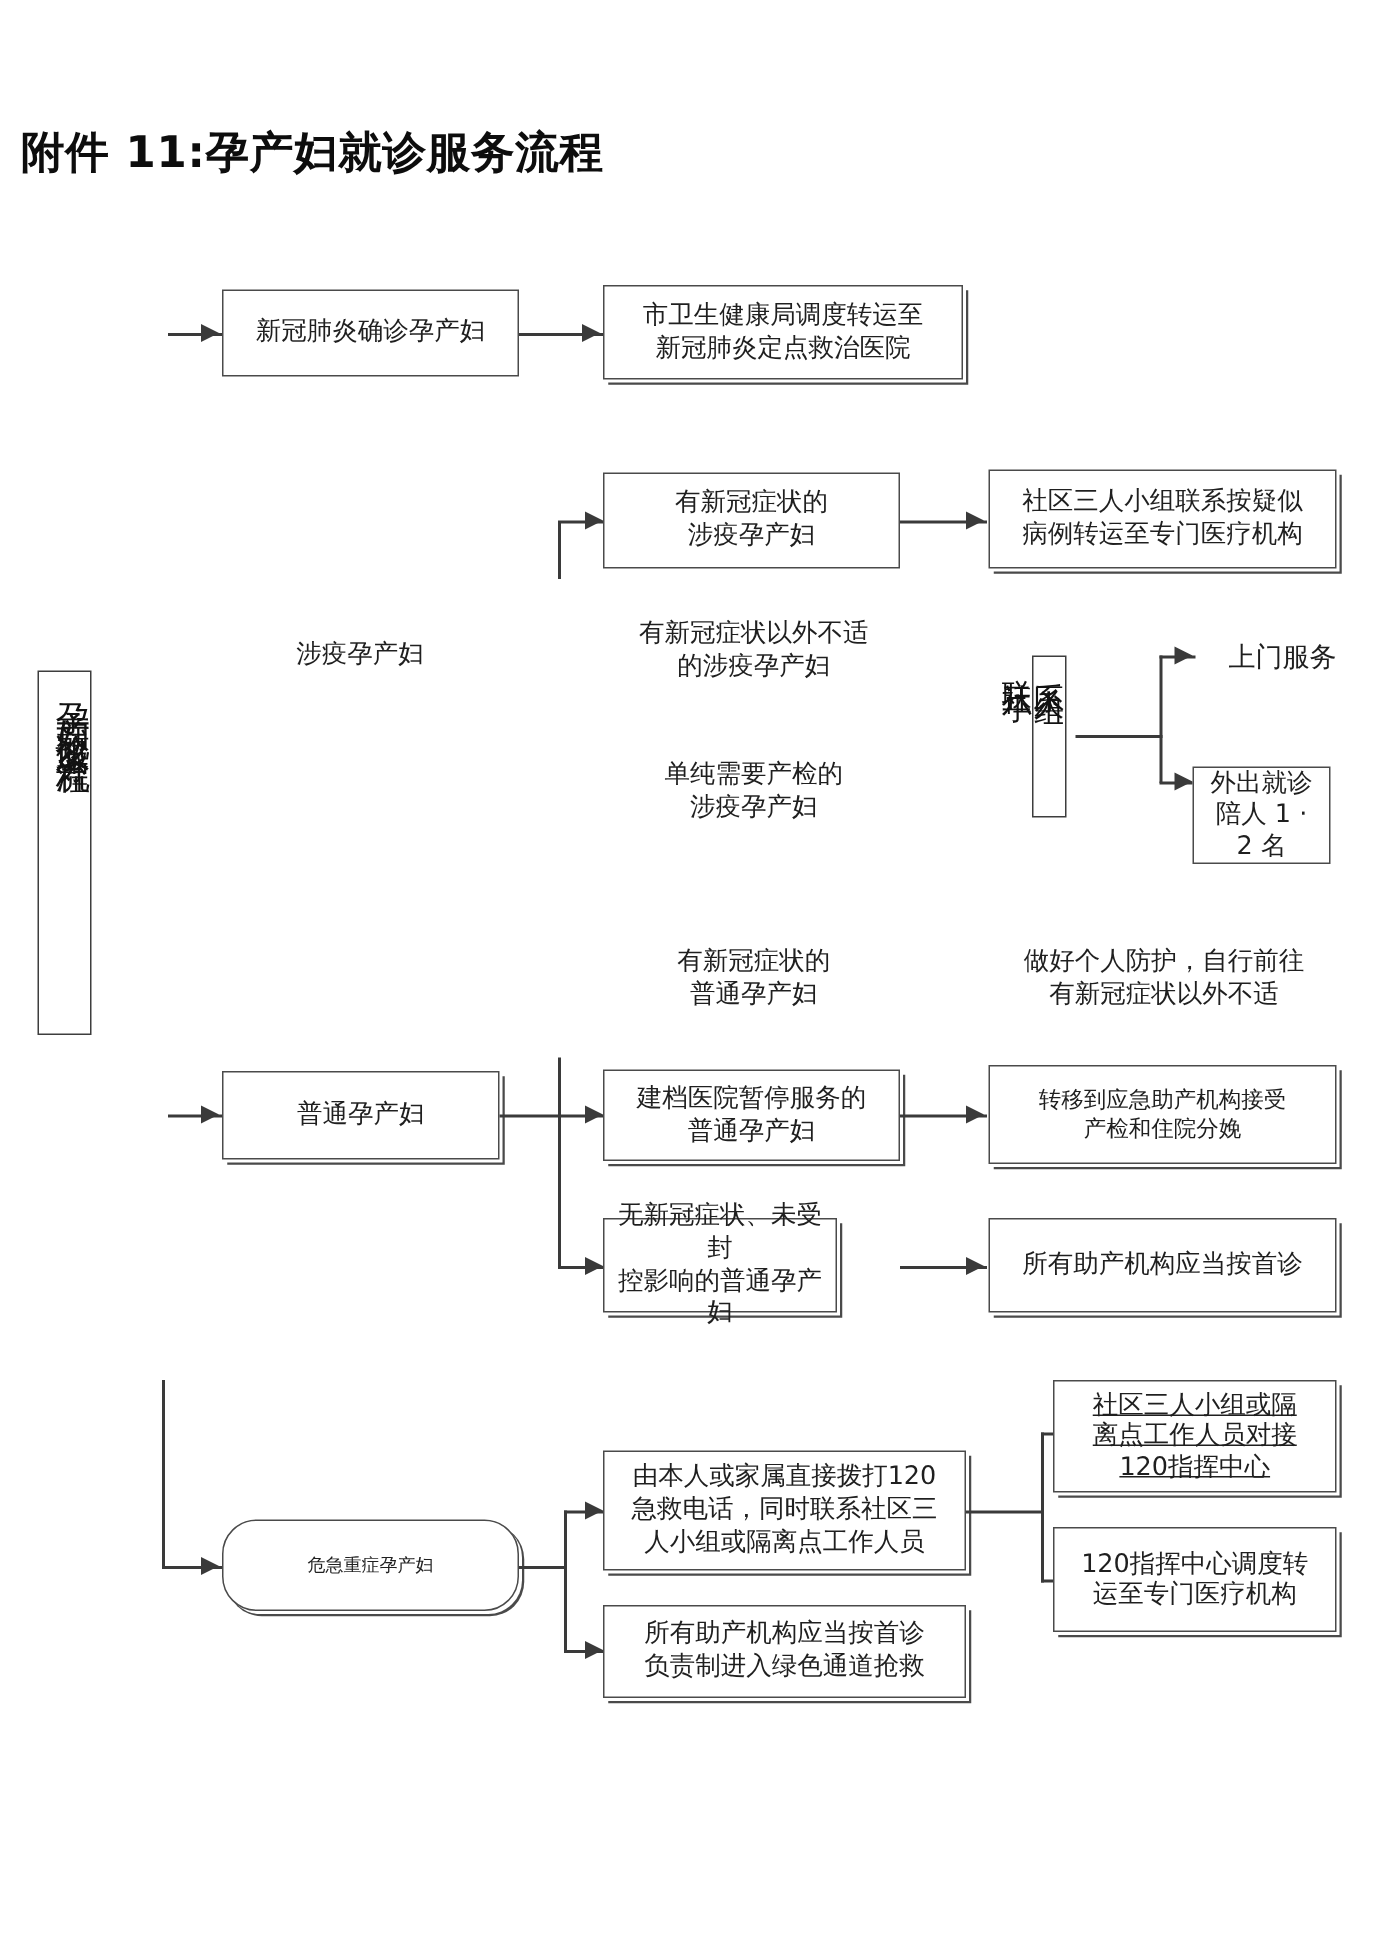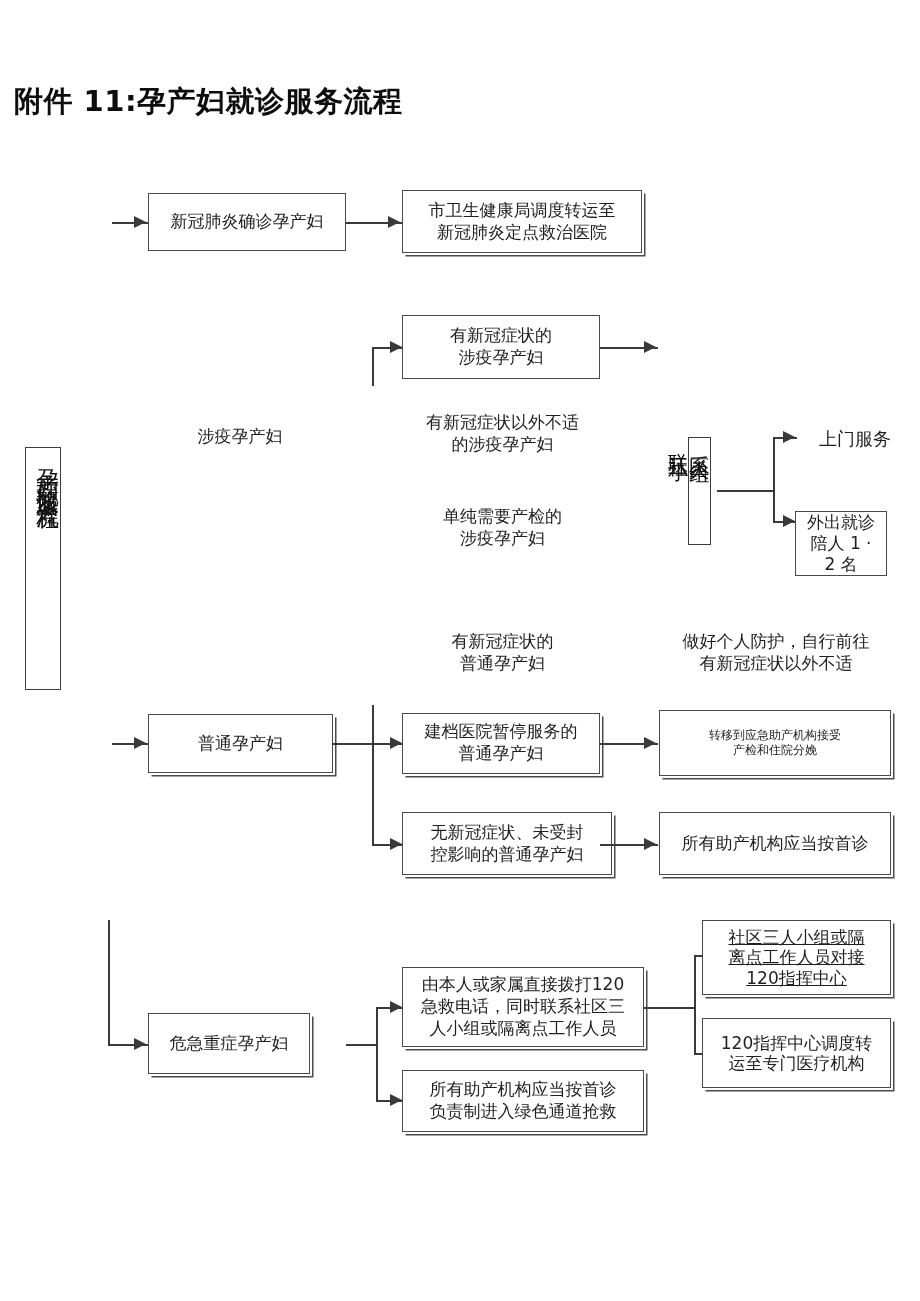"社区三人小组联系按疑似" div.box { html: none -> <div> <span>社区三人小组联系按疑似 病例转运至专门医疗机构</span> </div> }
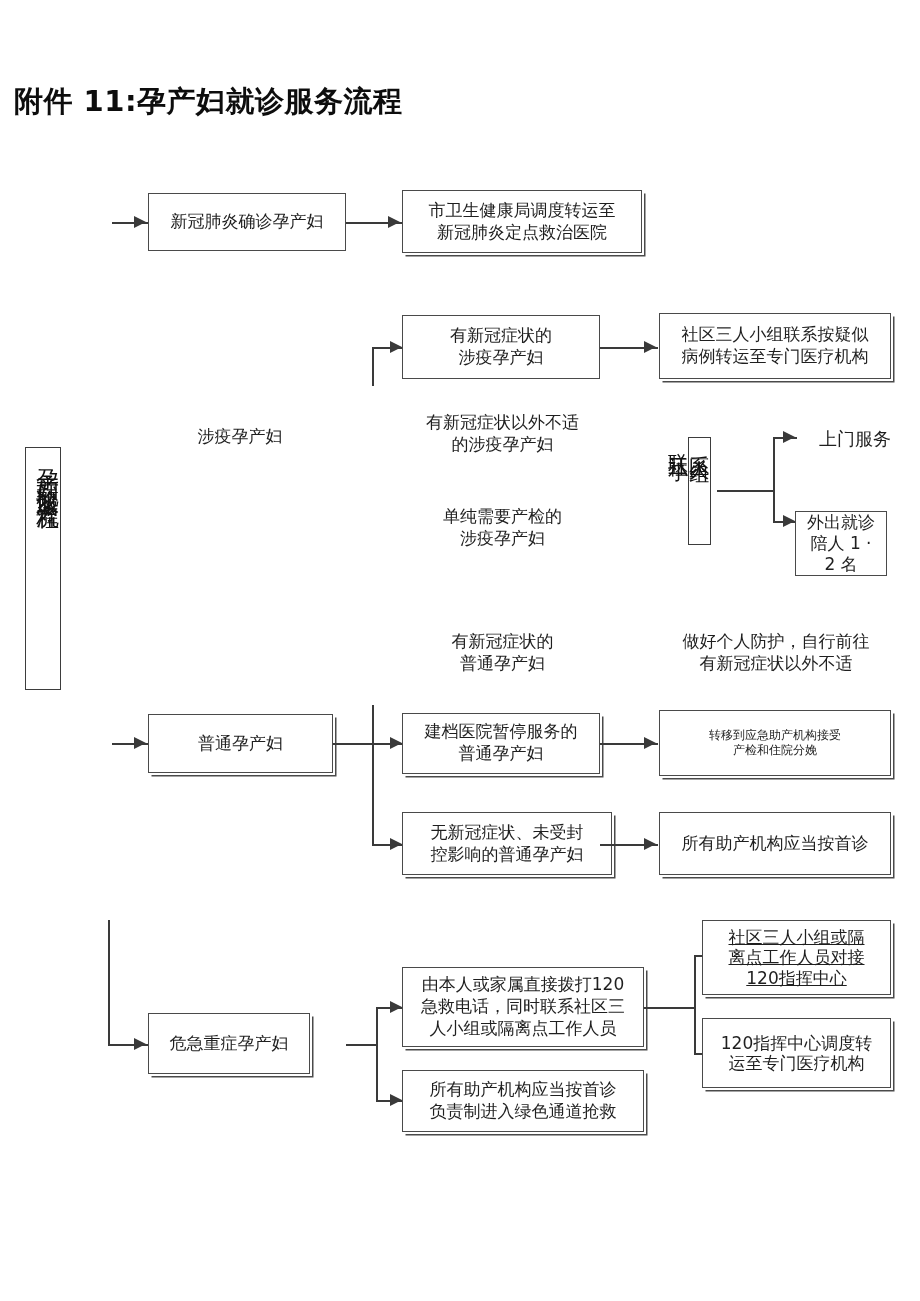"建档医院暂停服务的" div.box { font-family: Liberation Mono, monospace -> none }
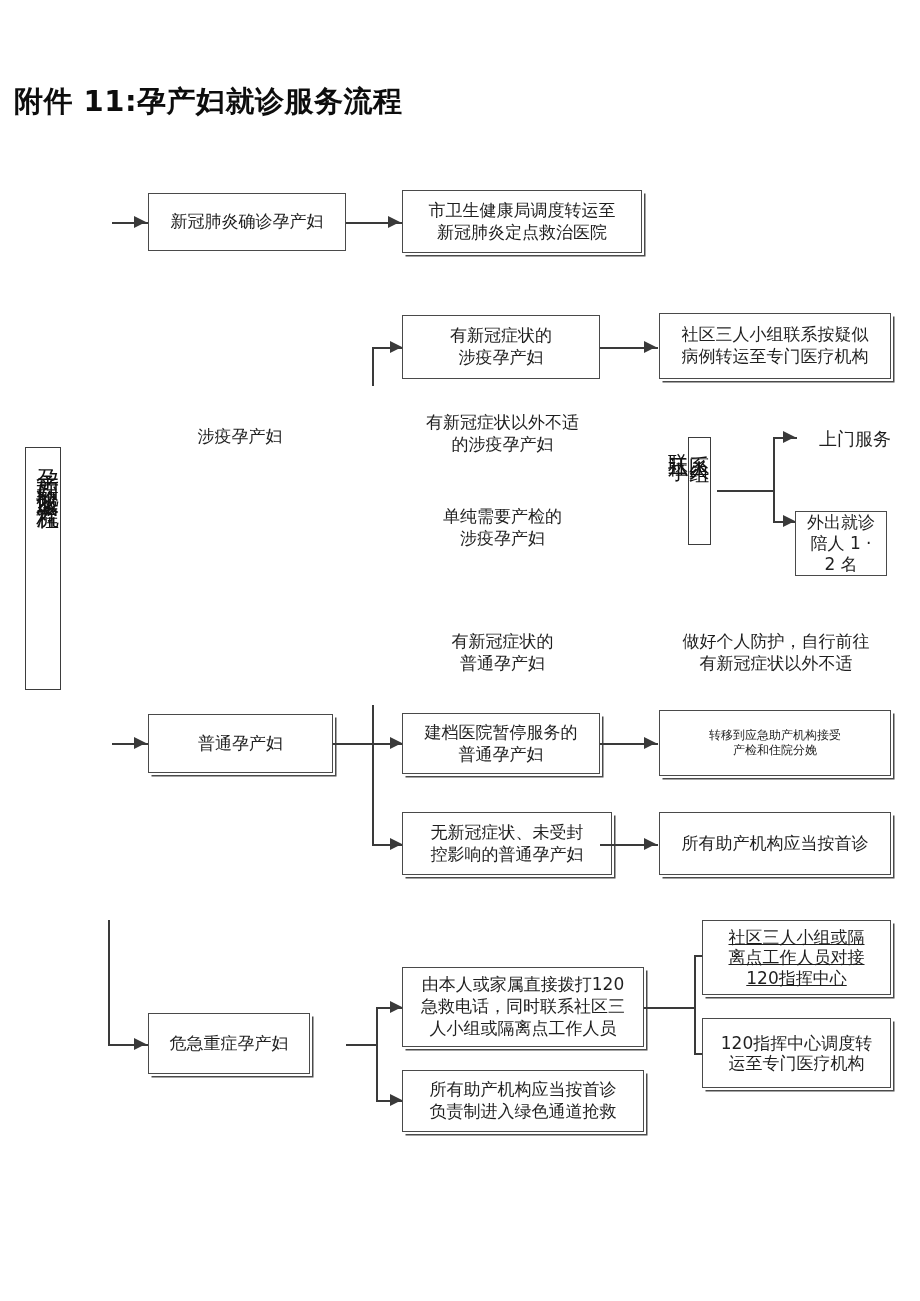"转移到应急助产机构接受" div.box { font-size: 12px -> 15px }
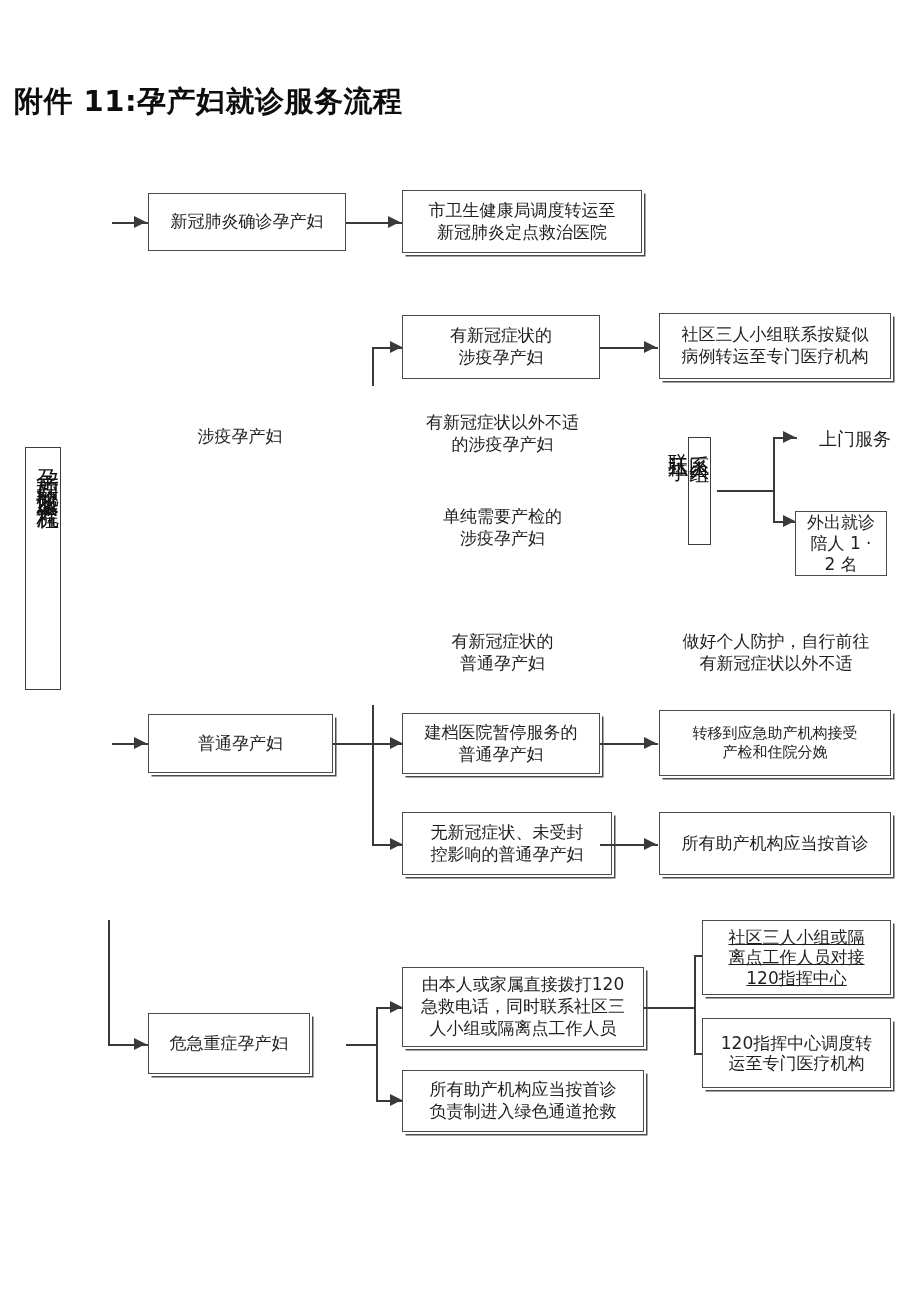"无新冠症状、未受封" div.box { width: 210px -> 156px }
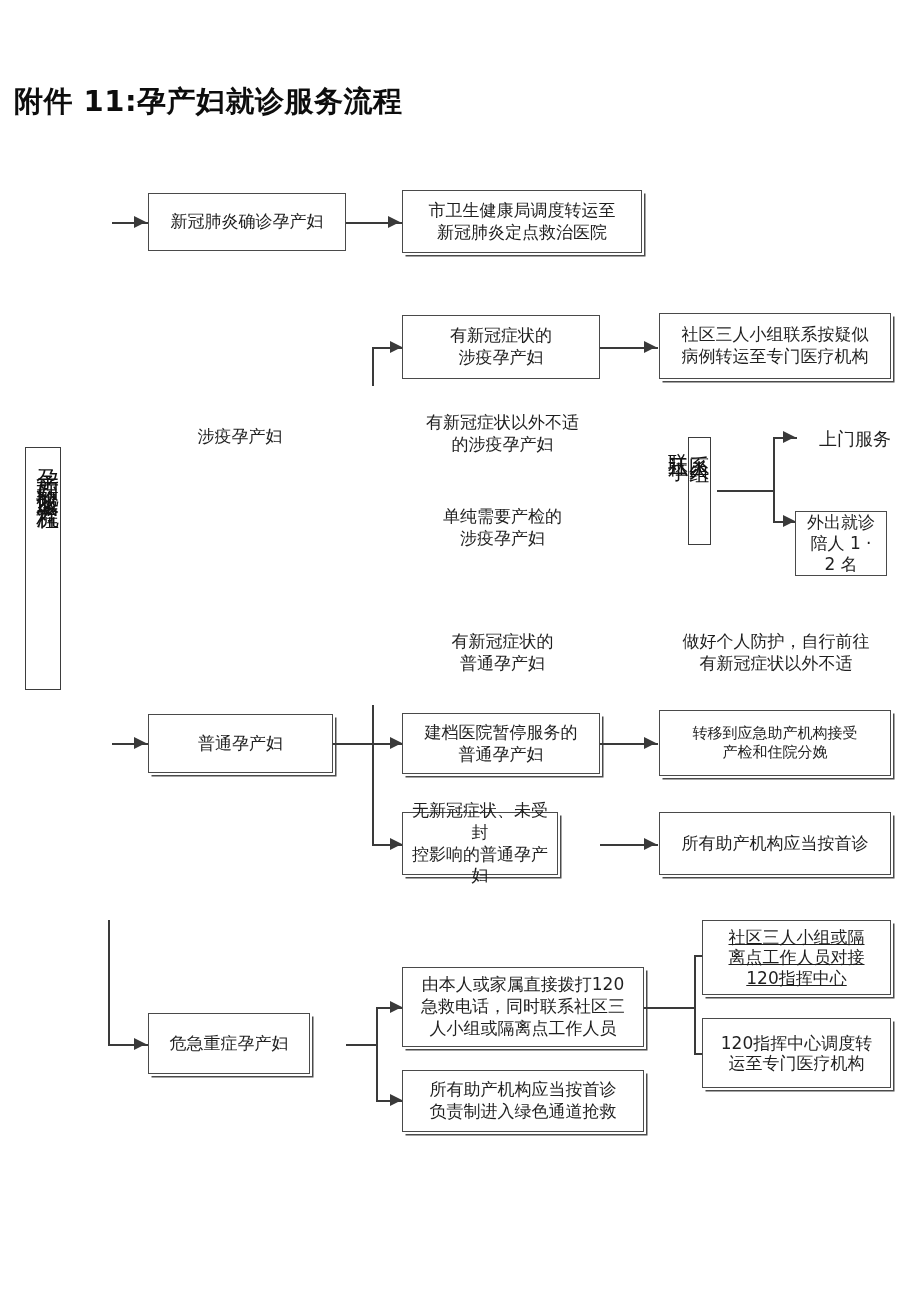"危急重症孕产妇" div.box { border-radius: none -> 23px; font-size: 17px -> 12px; width: 162px -> 198px }
